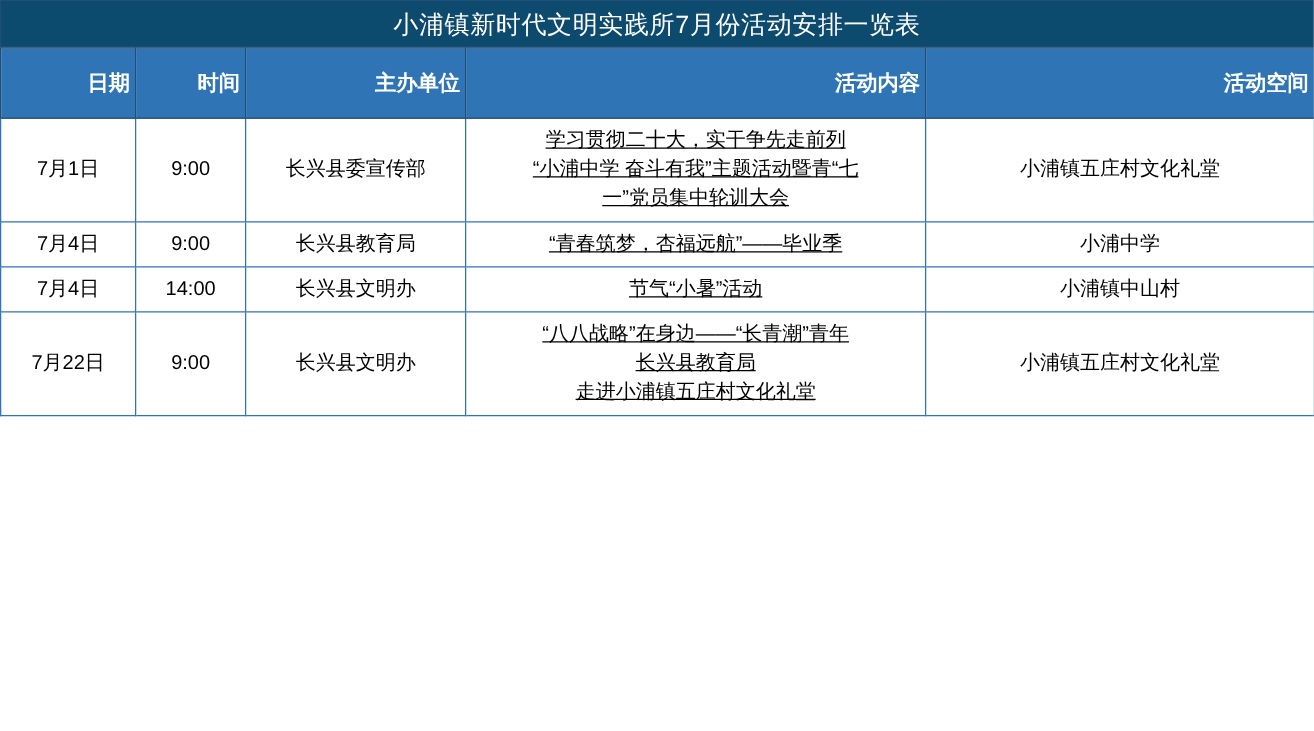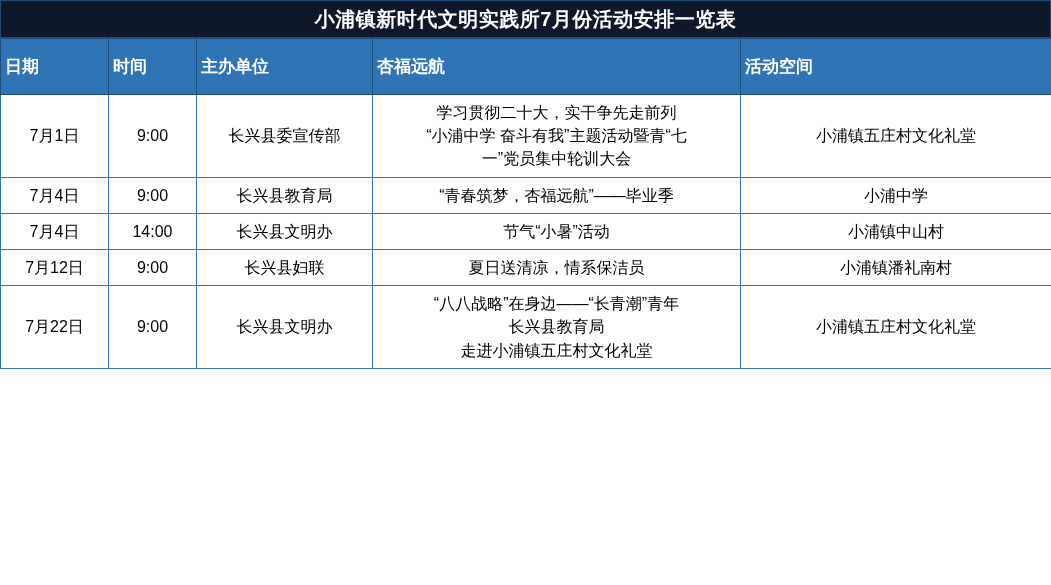"小浦镇新时代文明实践所7月份活动安排一览表" .title-bar { background: #0f172a -> #0c4a6e; font-weight: bold -> normal }
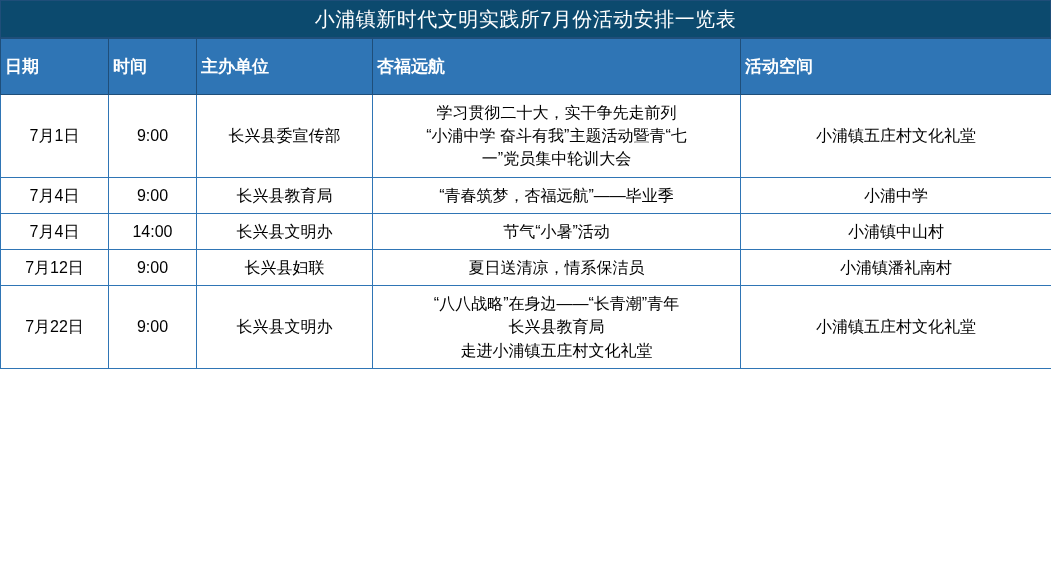"日期" table.schedule th { text-align: left -> right }
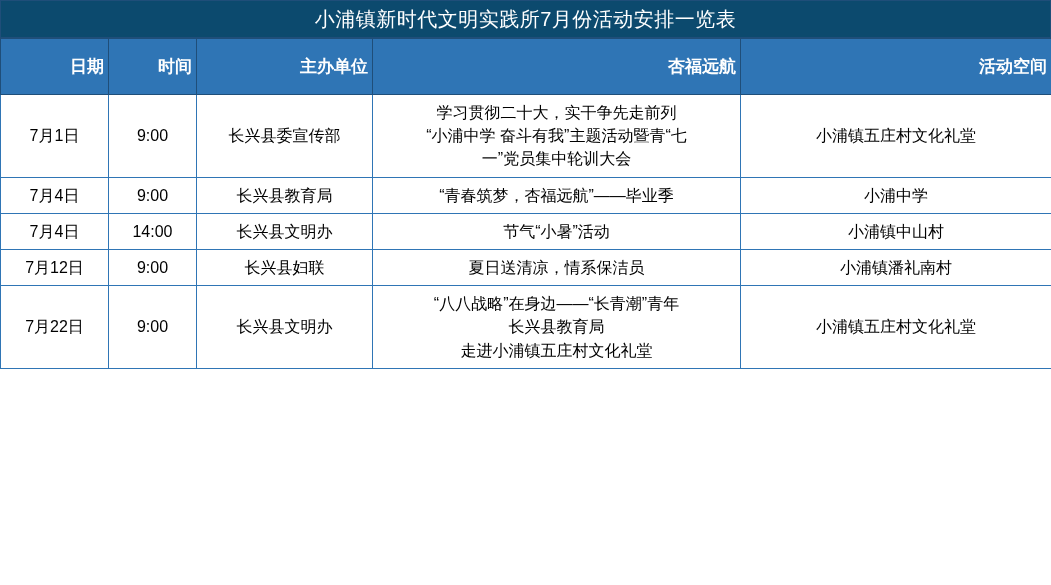"杏福远航" th { text: 杏福远航 -> 活动内容 }
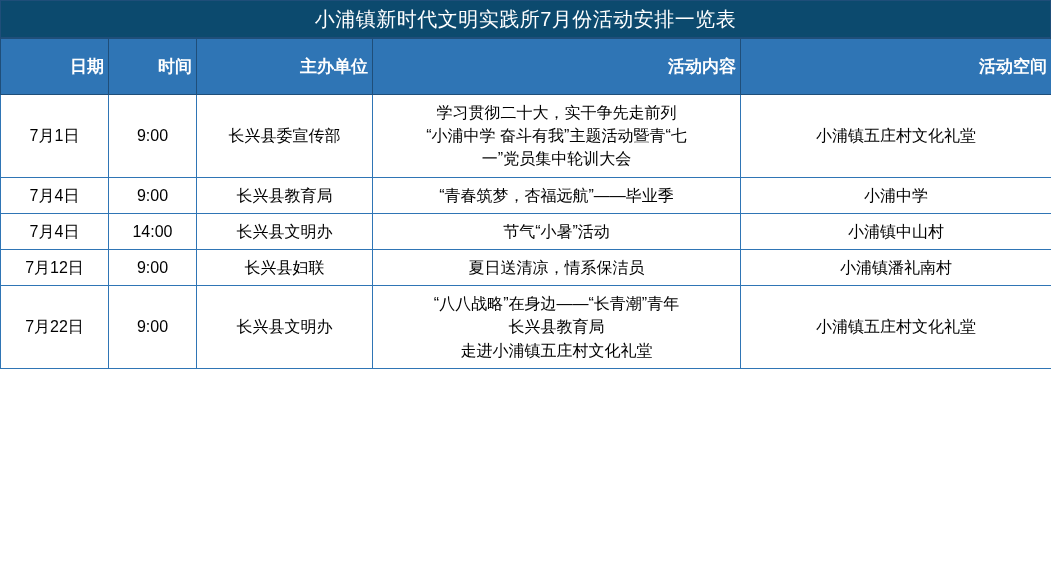"学习贯彻二十大，实干争先走前列" td.content { text-decoration: none -> underline }
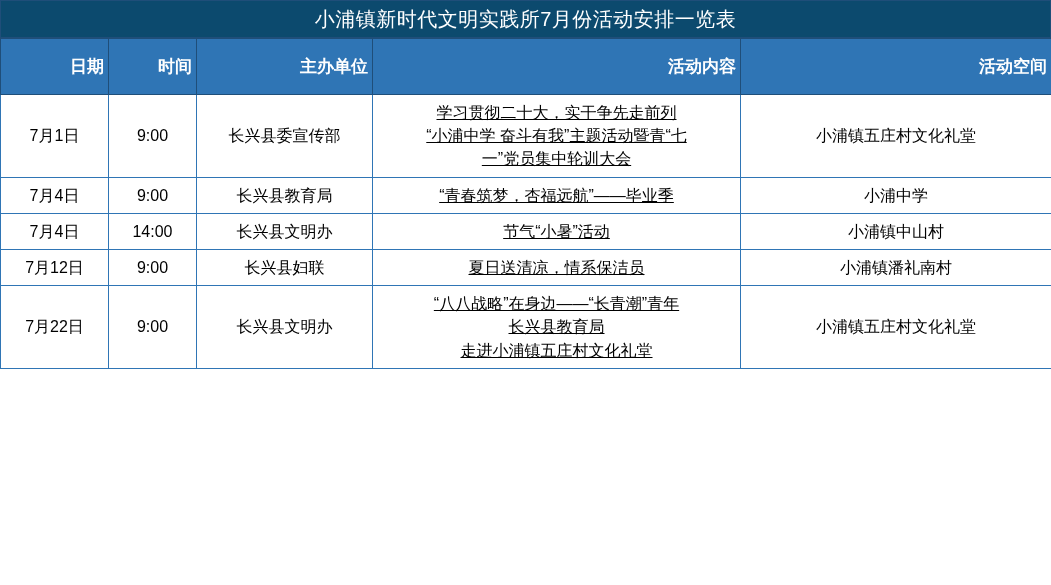"7月12日" tr { html: <tr> <td>7月12日</td> <td>9:00</td> <td>长兴县妇联</td> <td> <div> <div>夏日送清凉，情系保洁员</div> </div> </td> <td>小浦镇潘礼南村</td> </tr> -> none }
